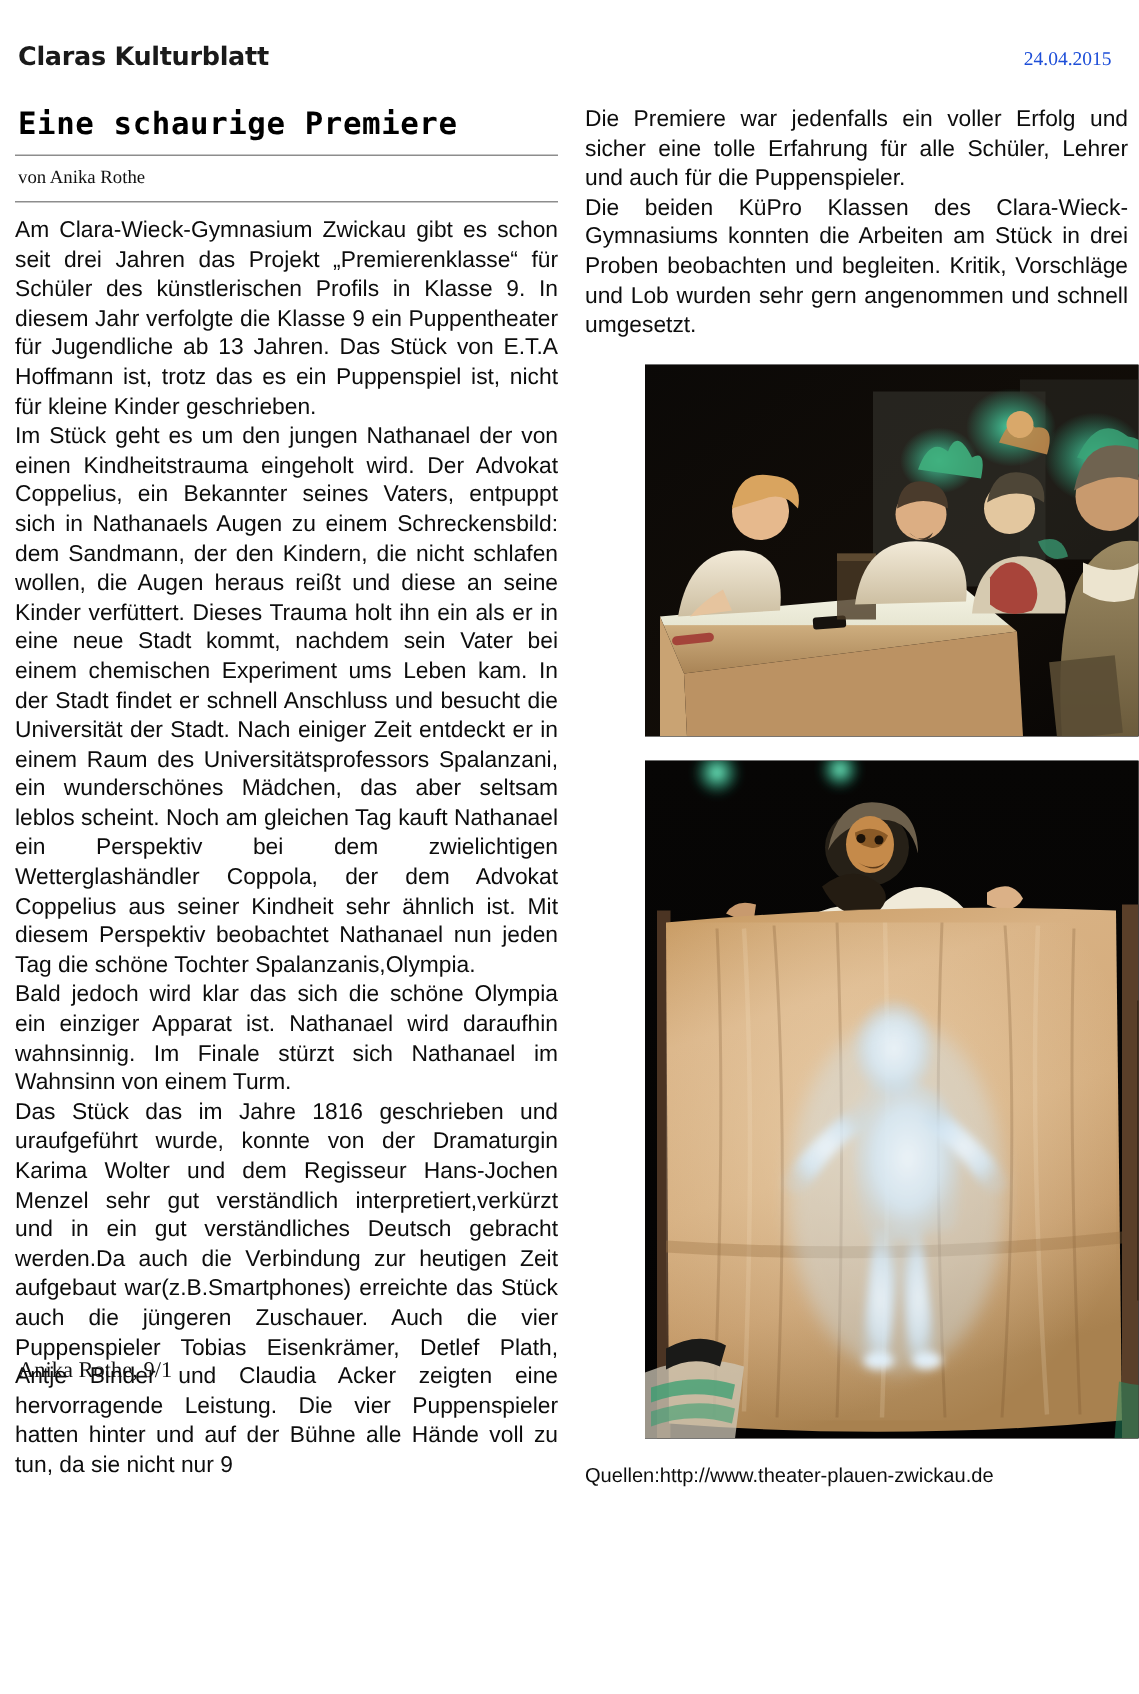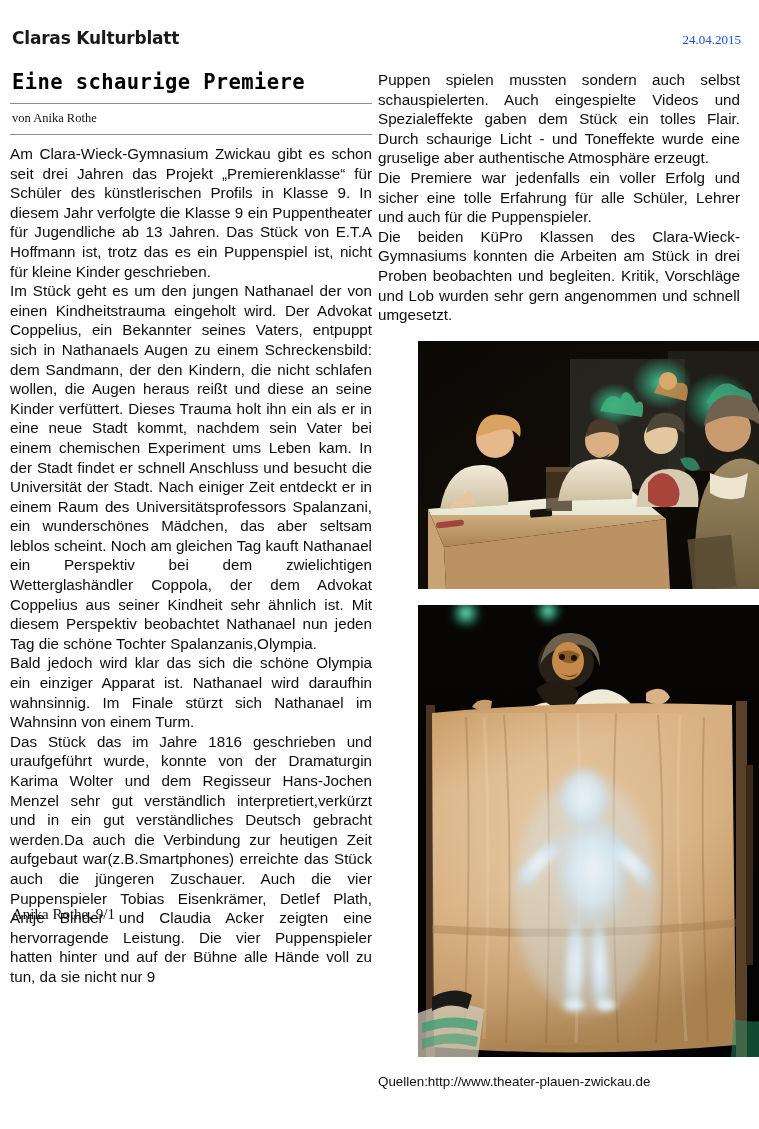"Eine schaurige Premiere" .columns { gap: 6px -> 18px }
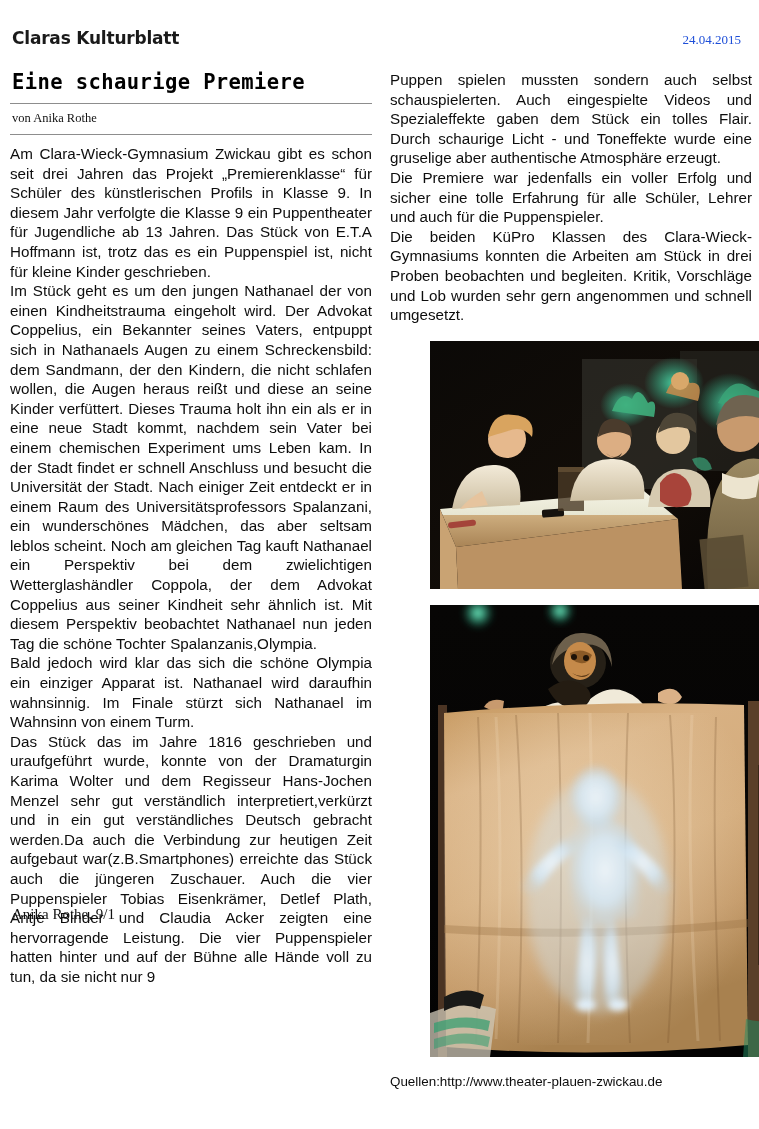"Puppen spielen mussten sondern auch" p { html: <p>Puppen spielen mussten sondern auch selbst schauspielerten. Auch eingespielte Videos und Spezialeffekte gaben dem Stück ein tolles Flair. Durch schaurige Licht - und Toneffekte wurde eine gruselige aber authentische Atmosphäre erzeugt.</p> -> none }
